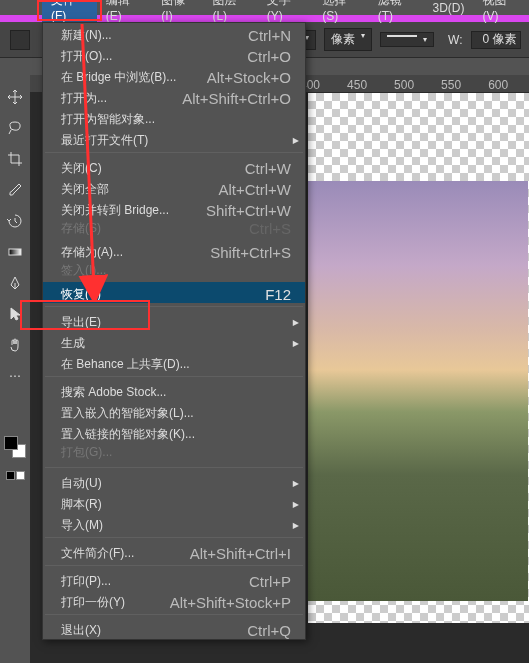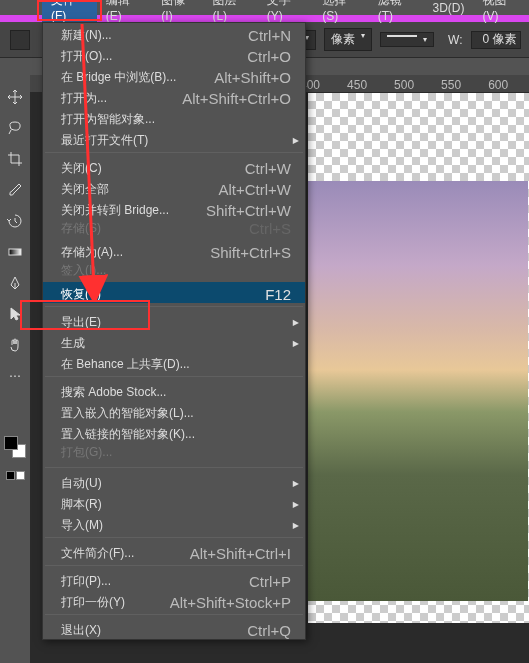"Alt+Shift+O" span.menu-shortcut { text: Alt+Shift+O -> Alt+Stock+O }
